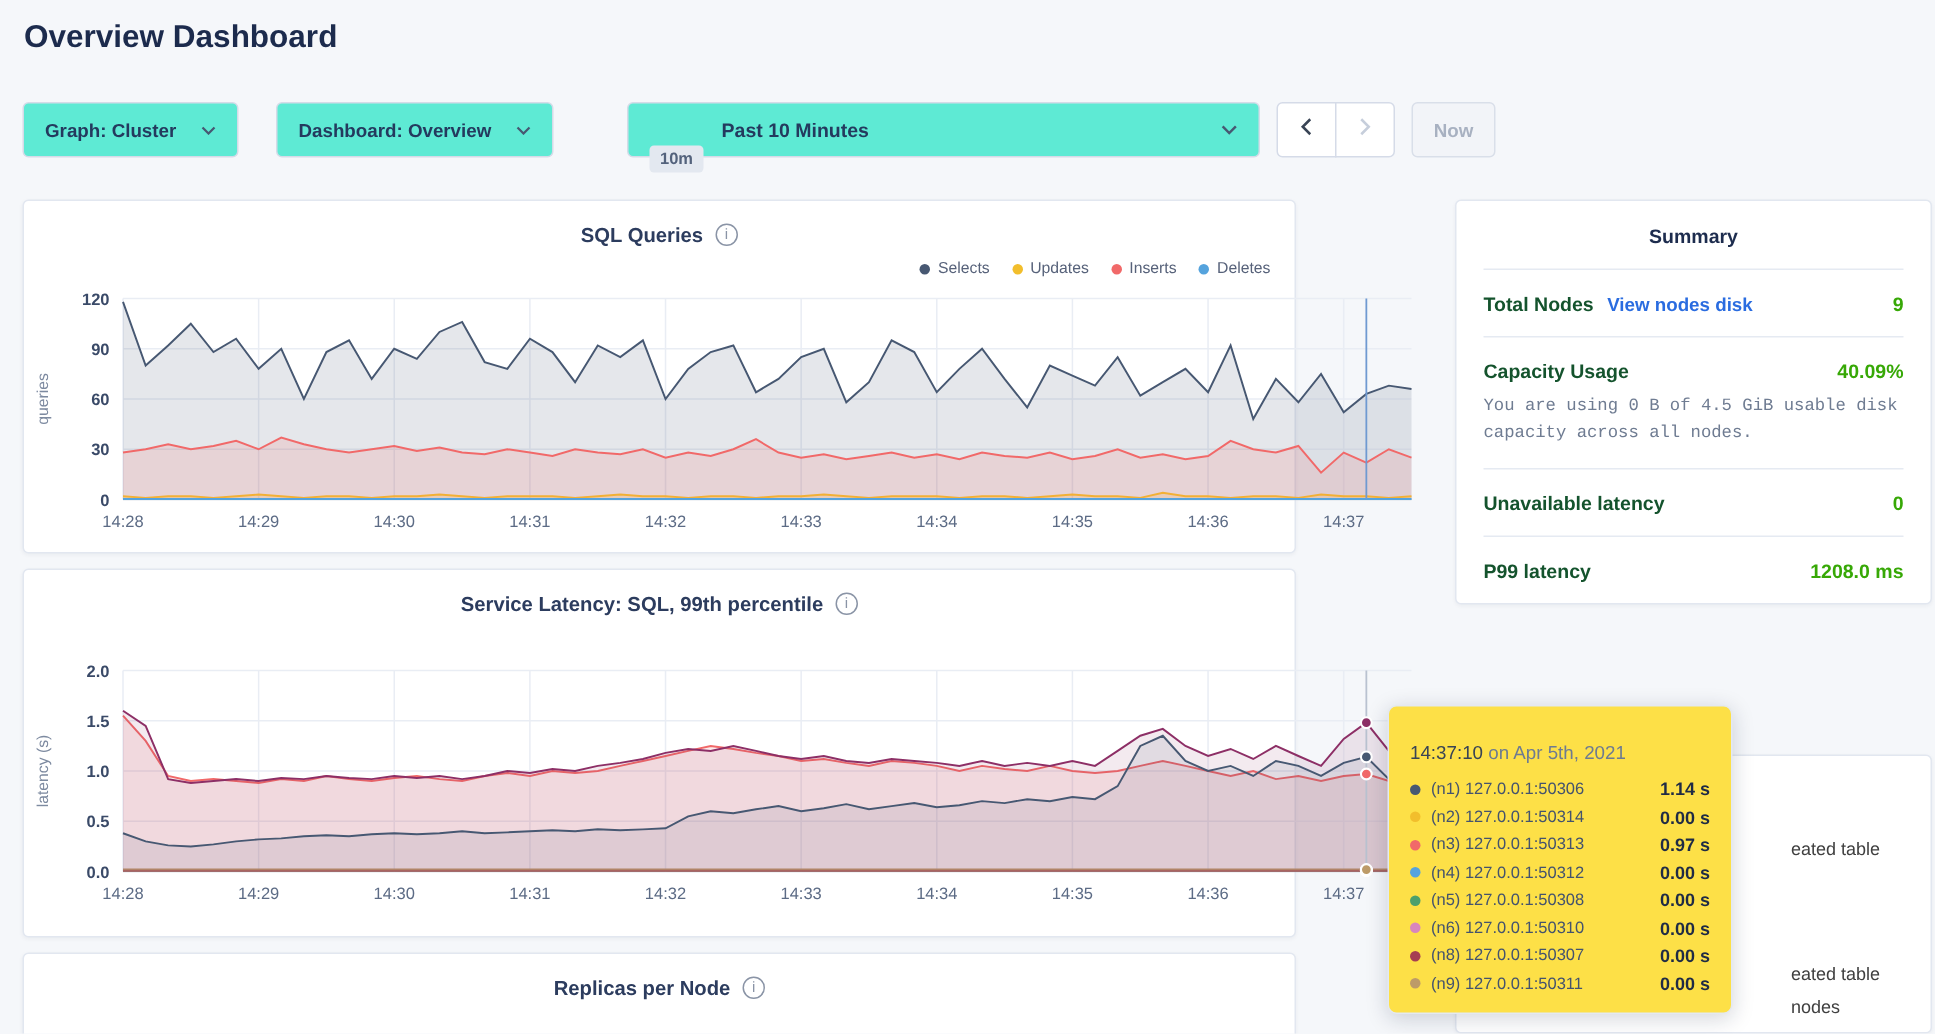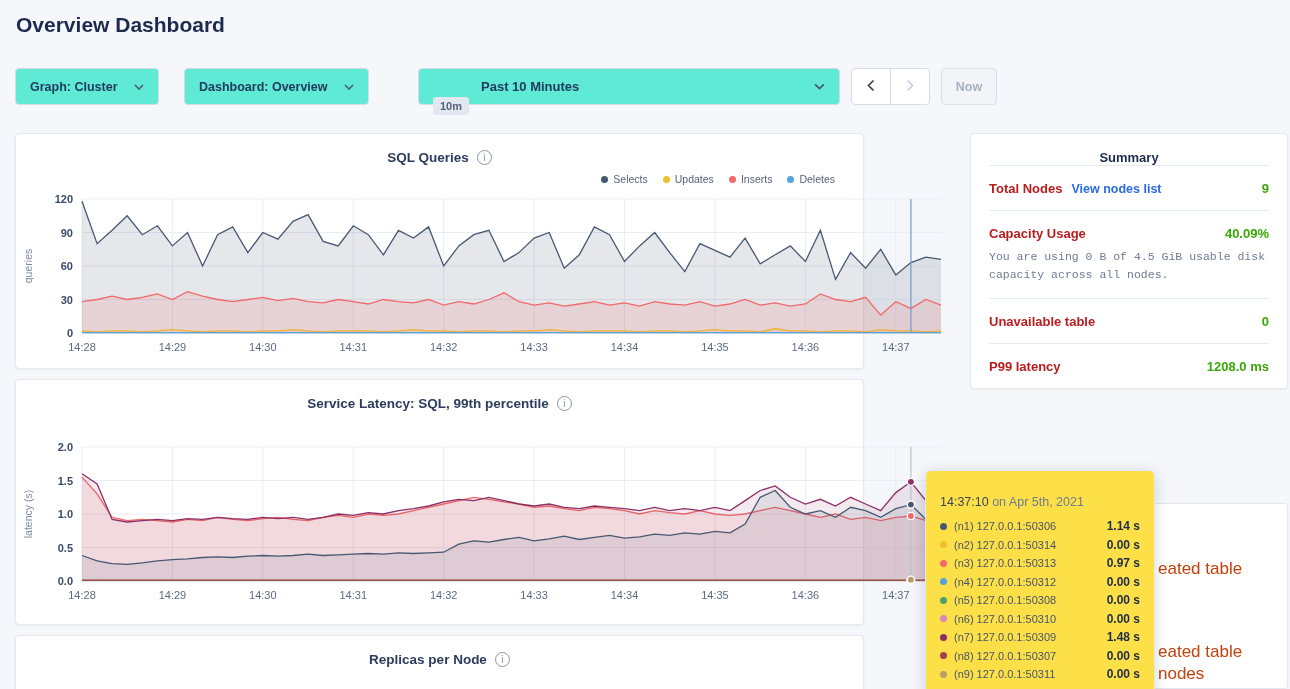"Summary" .summary-title { padding: 16px 0 0 -> 16px 0 14px }
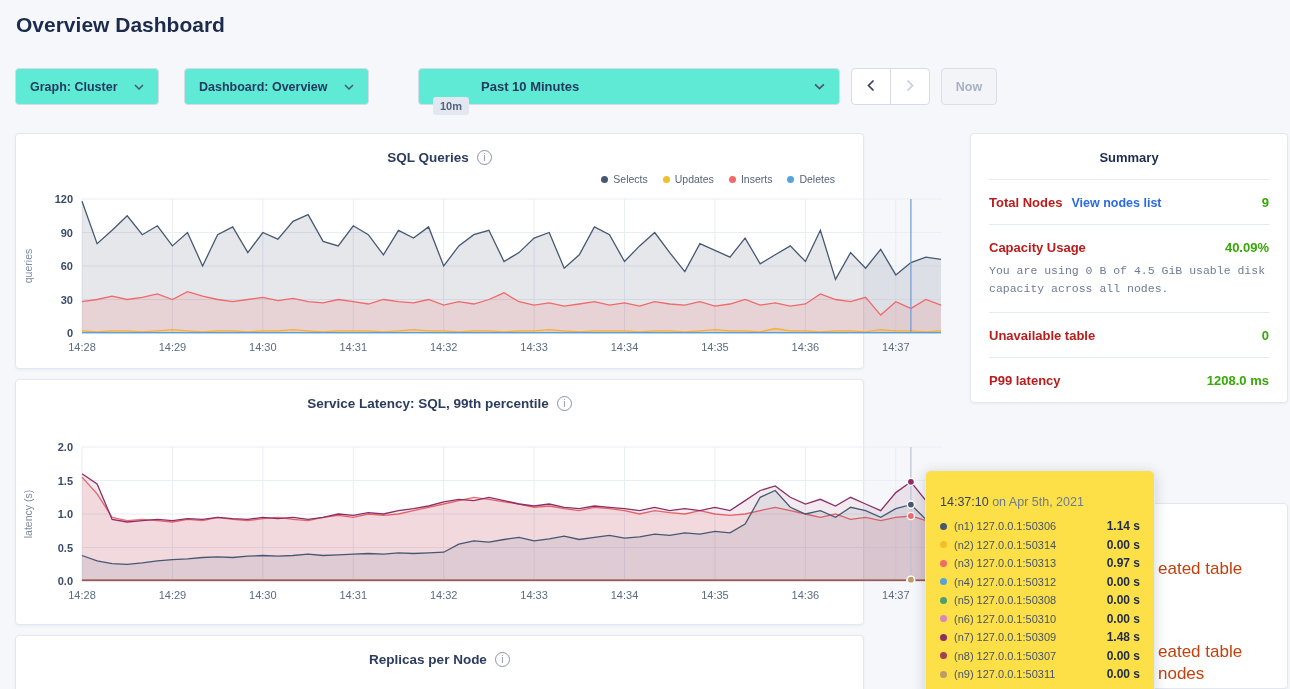"Selects" .legend { padding-right: 28px -> 16px }
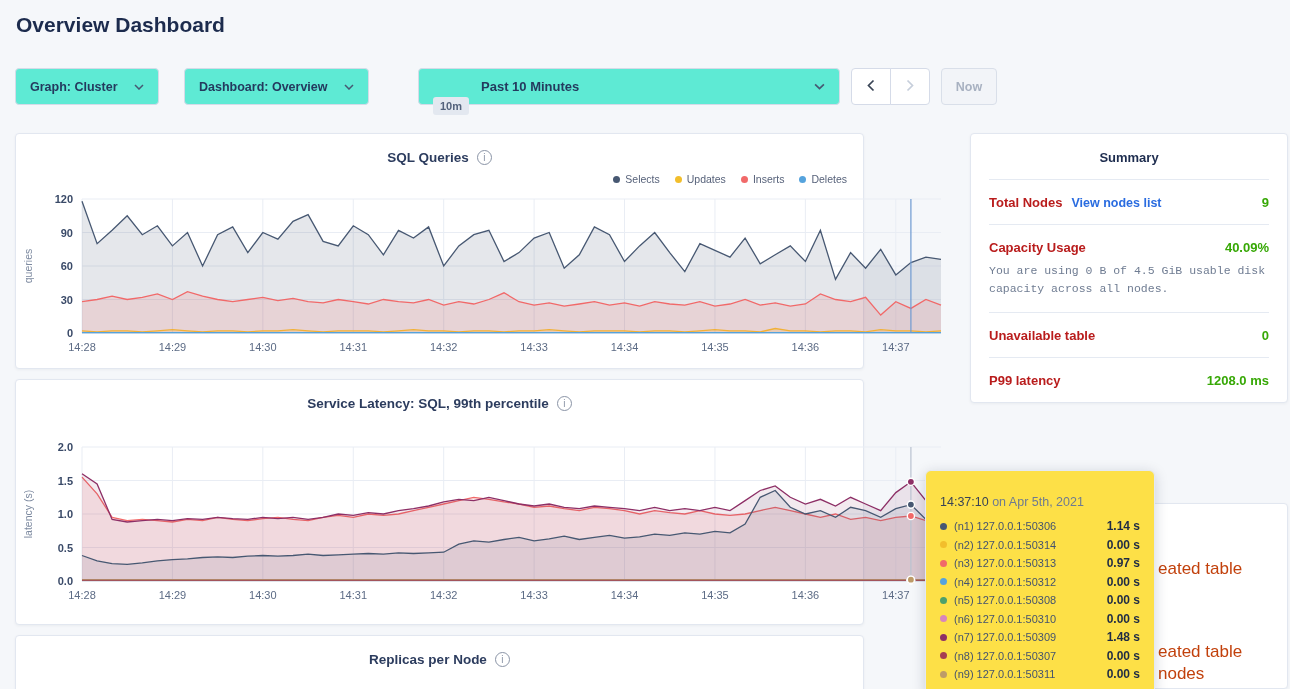"Total Nodes" .srow-label { color: #b91c1c -> #14532d }
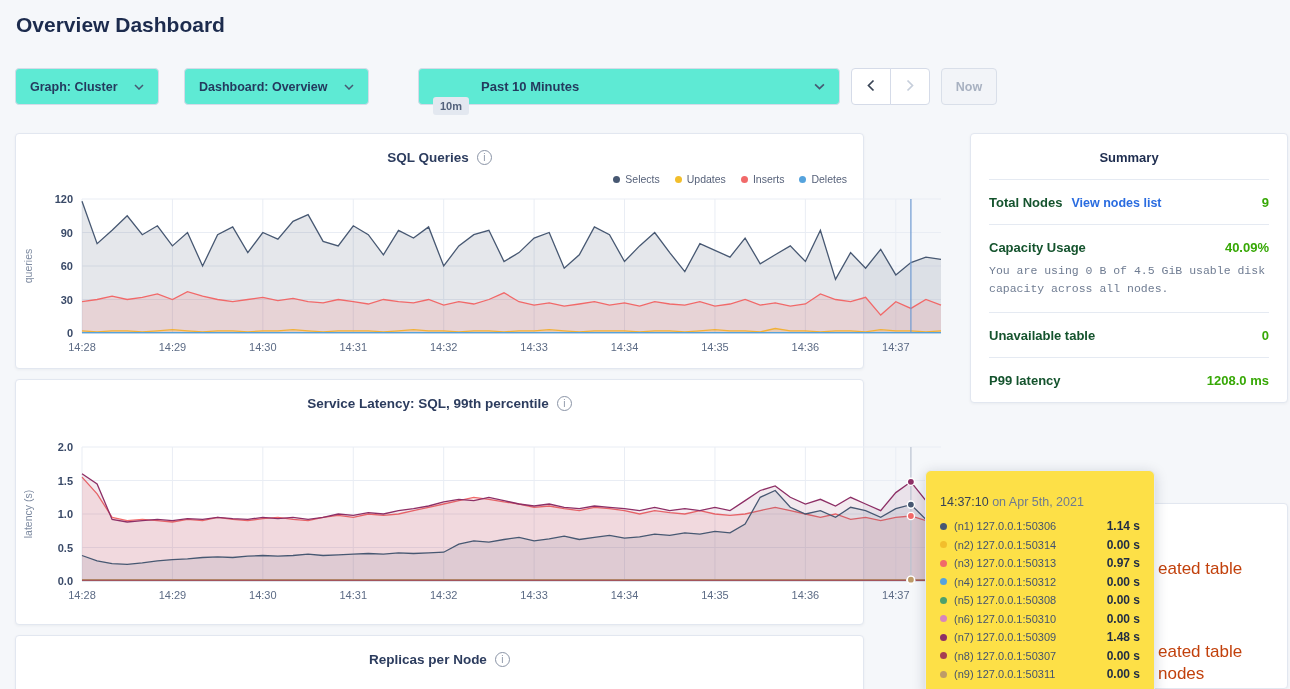"View nodes list" span.srow-link { text: list -> disk }
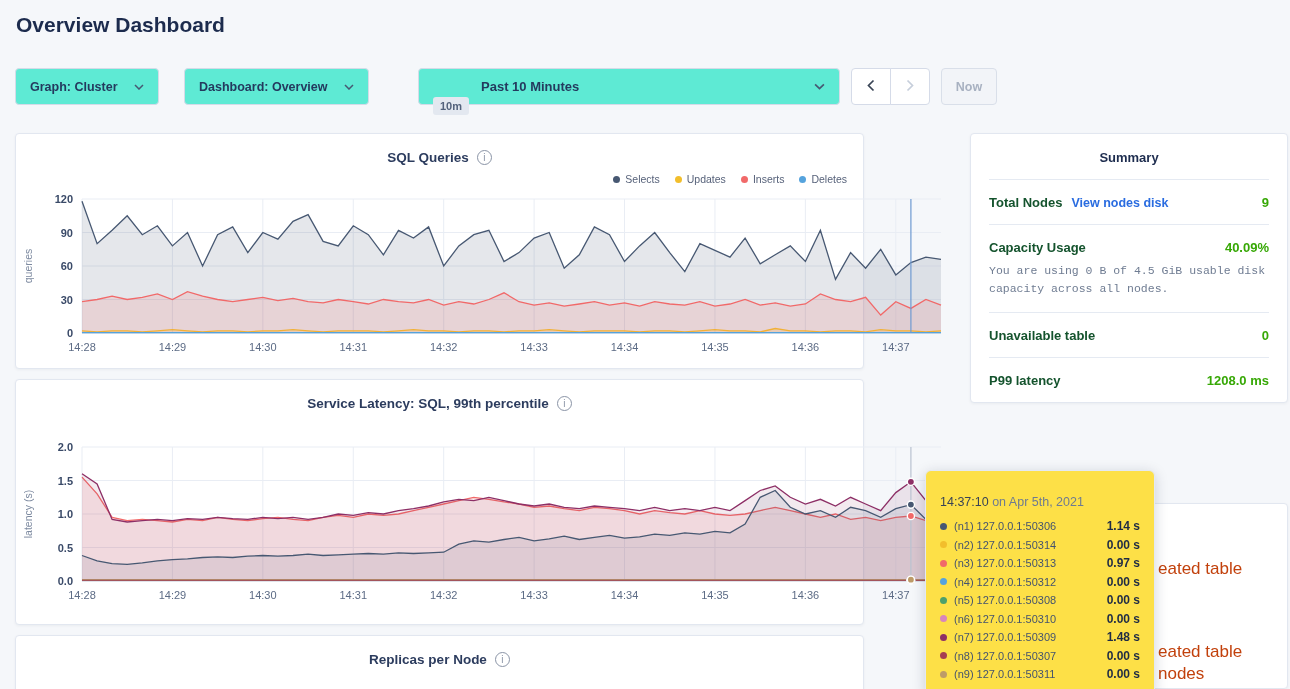"Unavailable table" span.srow-label { text: table -> latency }
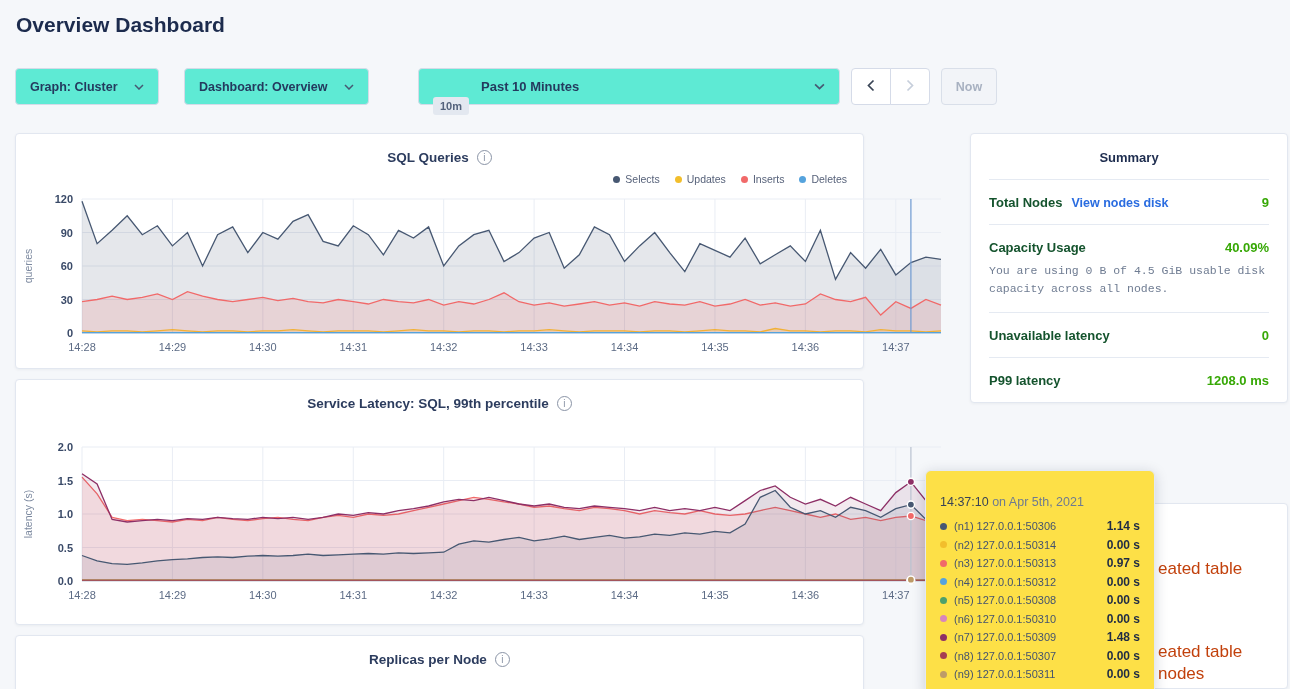"eated table" .event-frag { color: #c2410c -> #404040; font-size: 17px -> 12px; margin-left: none -> 36px }
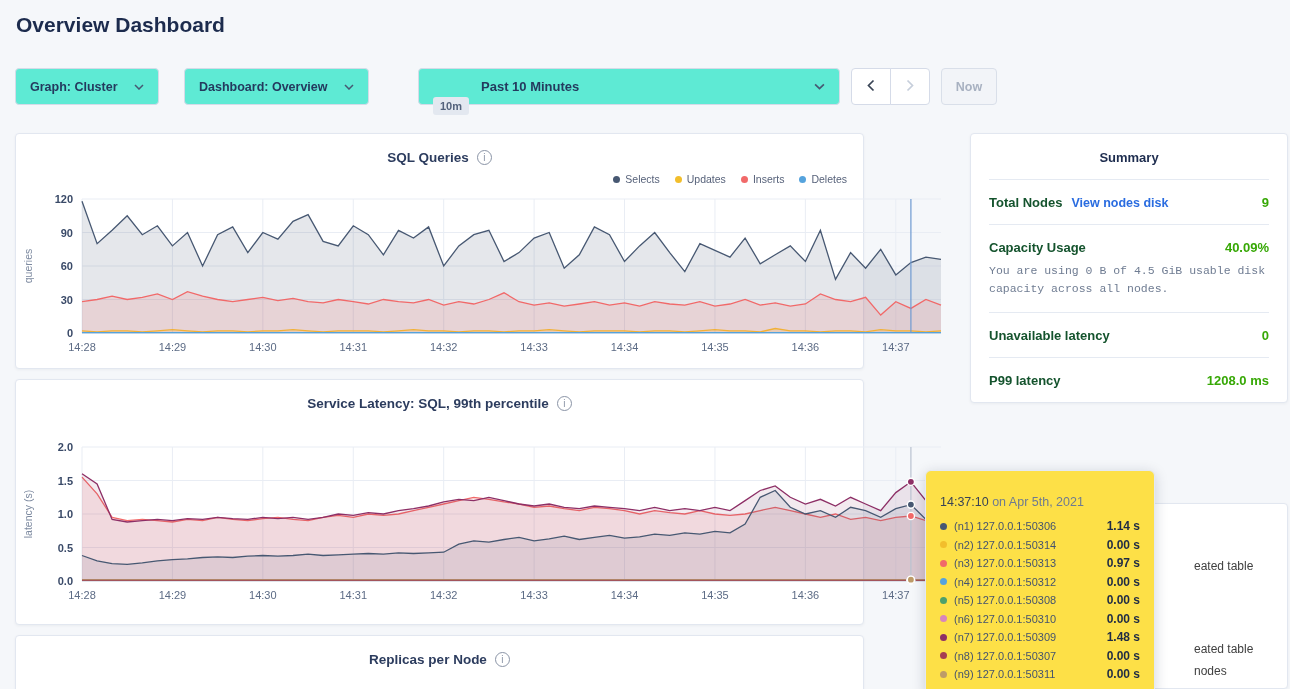"(n7) 127.0.0.1:50309" div.tt-row { html: <div> <span></span> <span>(n7) 127.0.0.1:50309</span> <span>1.48 s</span> </div> -> none }
